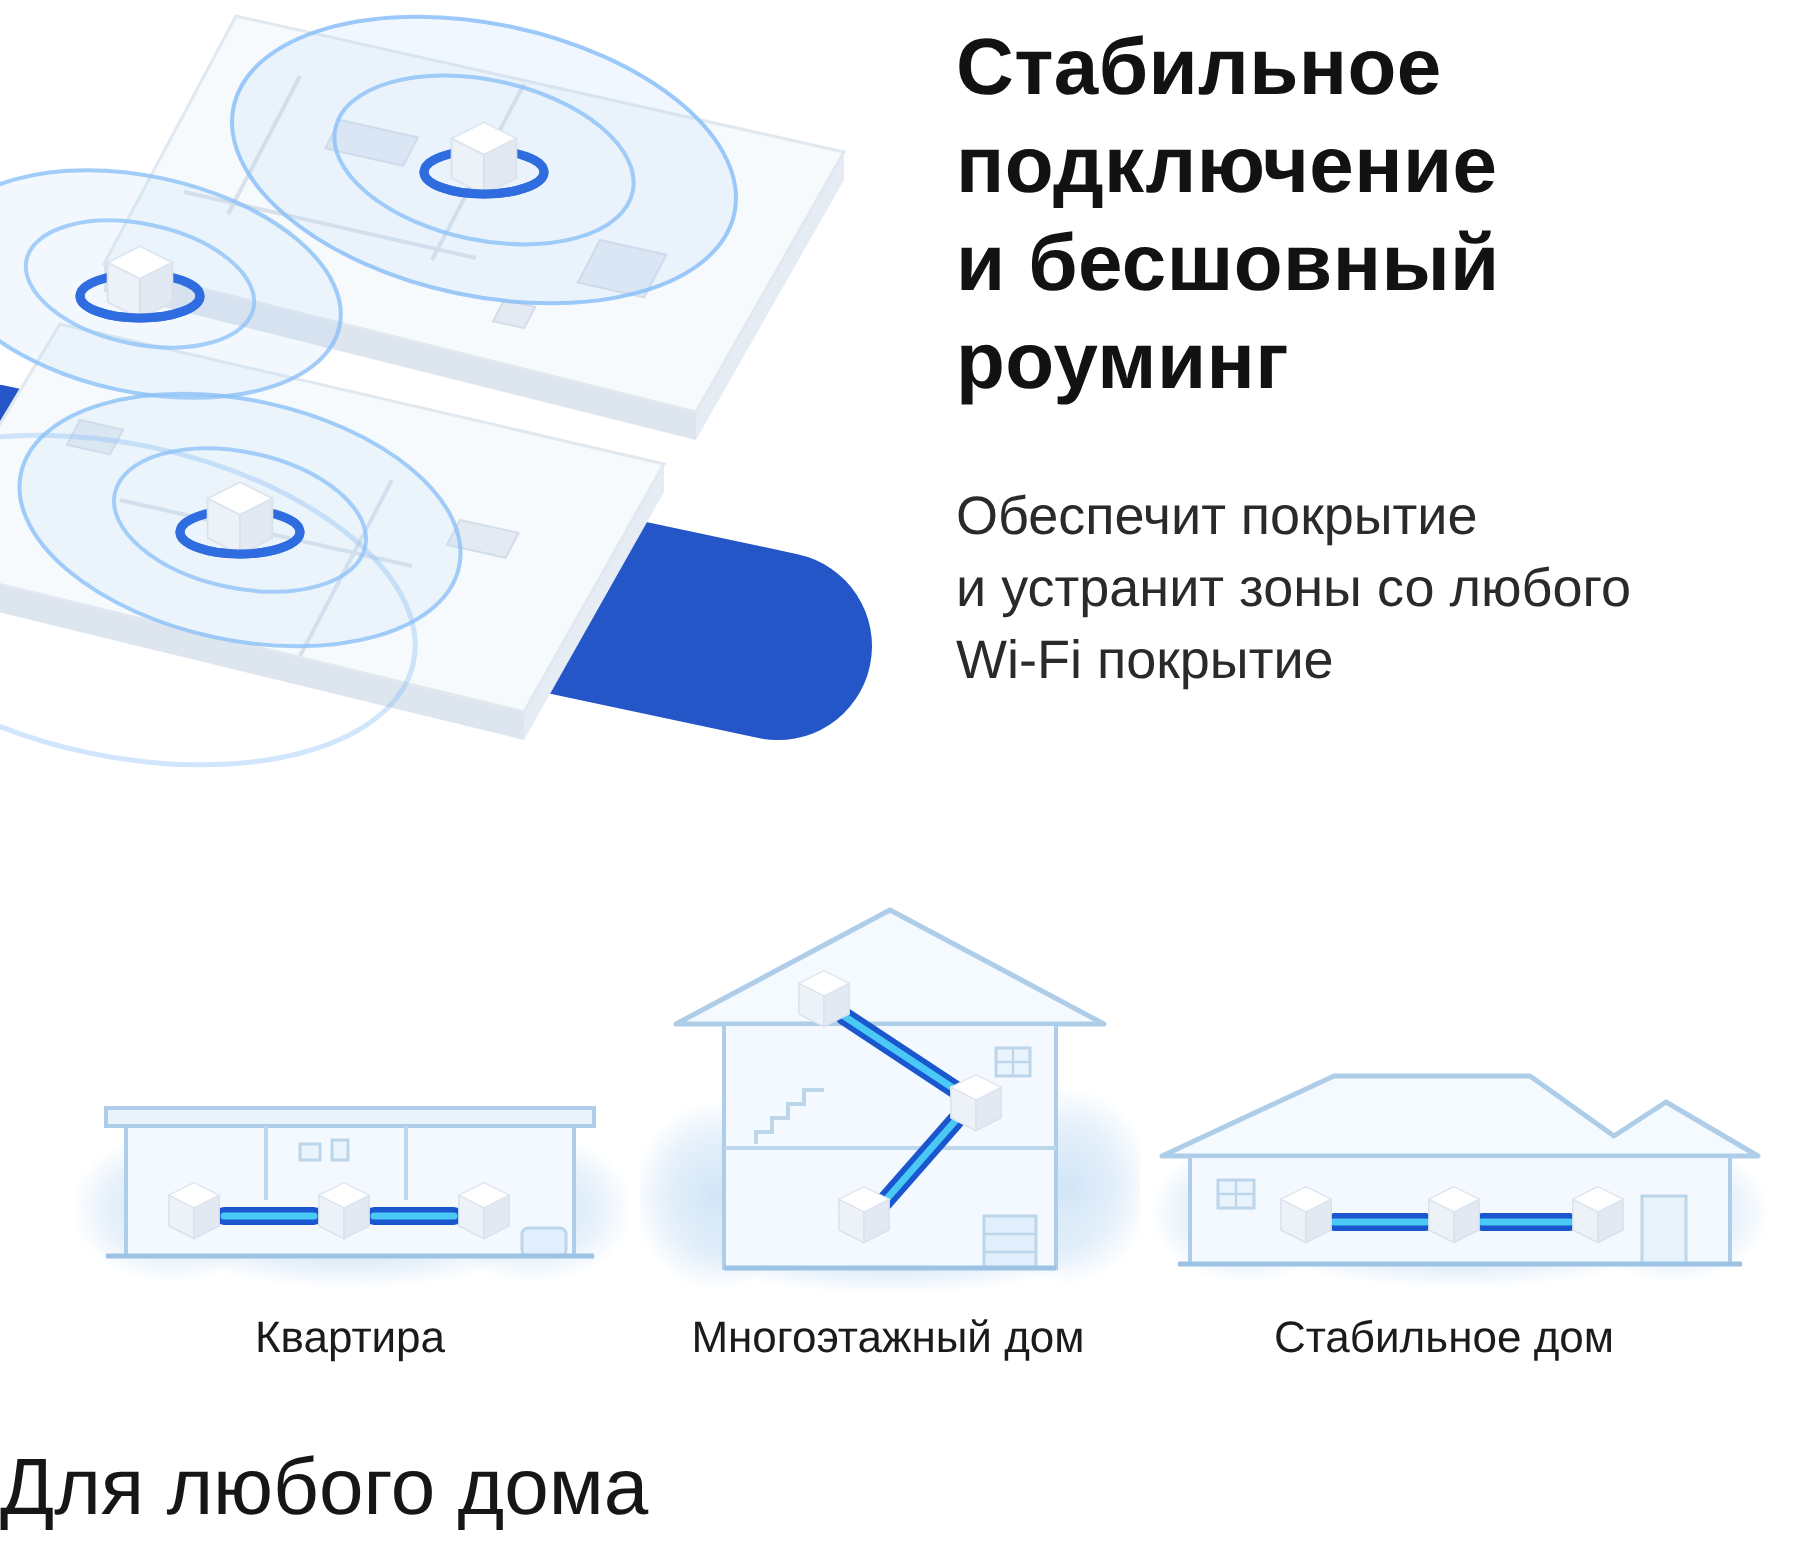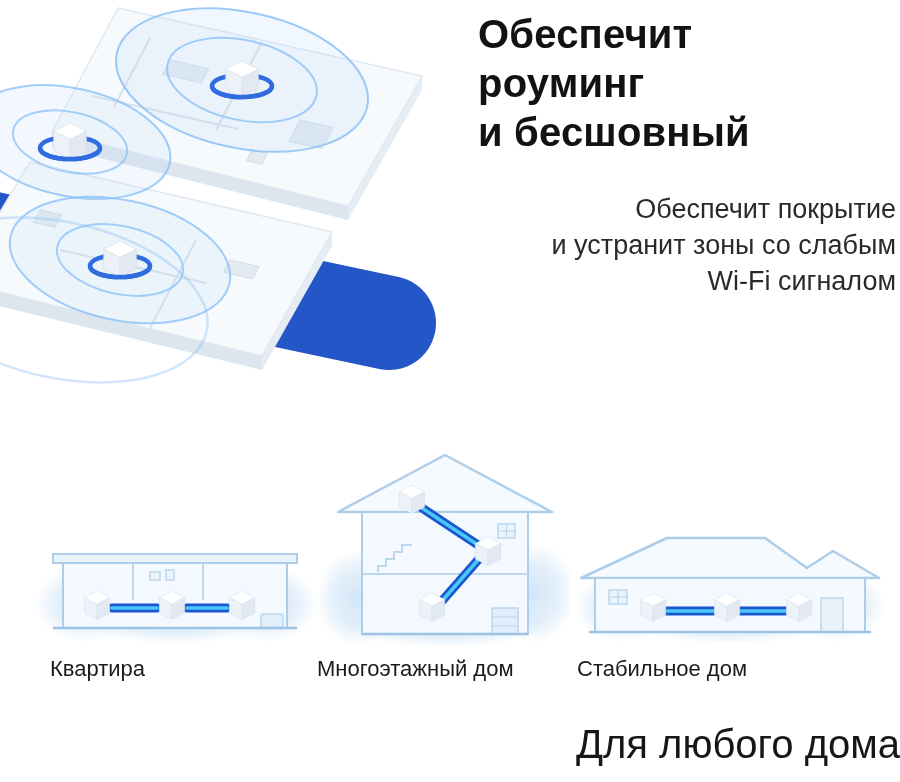"Обеспечит" span.hl { text: Обеспечит -> Стабильное }
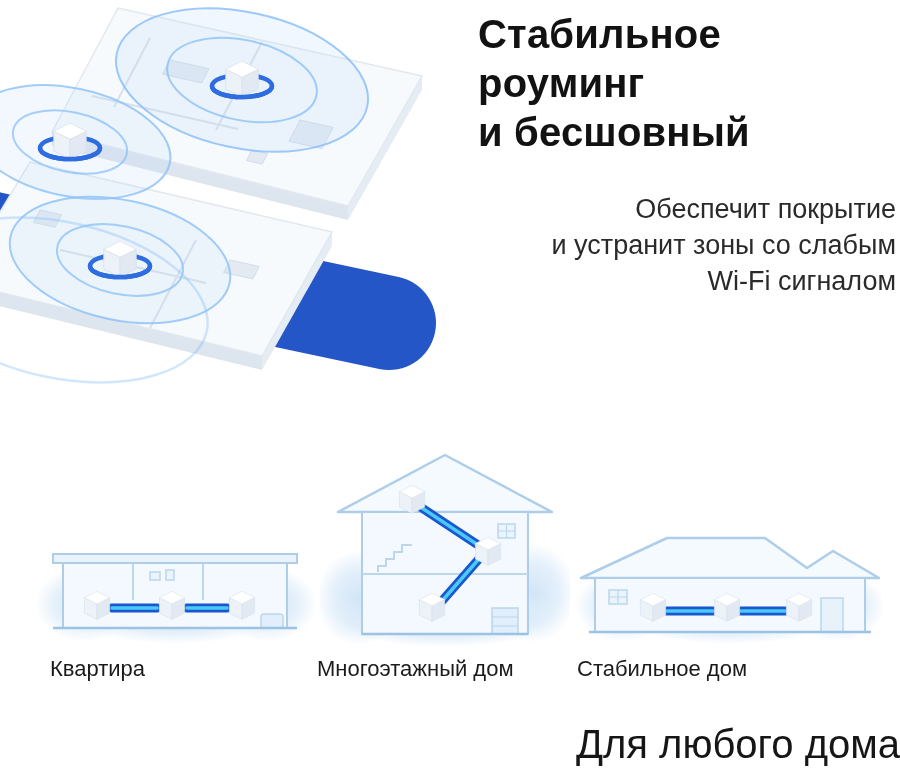"подключение" span.hl { html: none -> <span>подключение</span> }
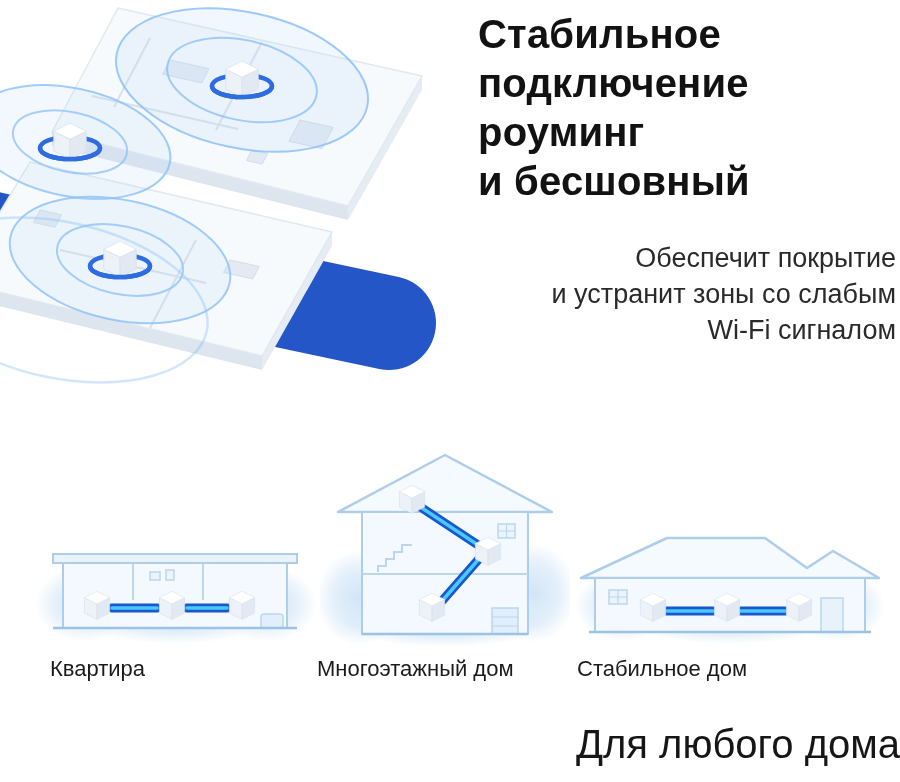"роуминг" span.hl { order: before "и бесшовный" -> after "и бесшовный" }
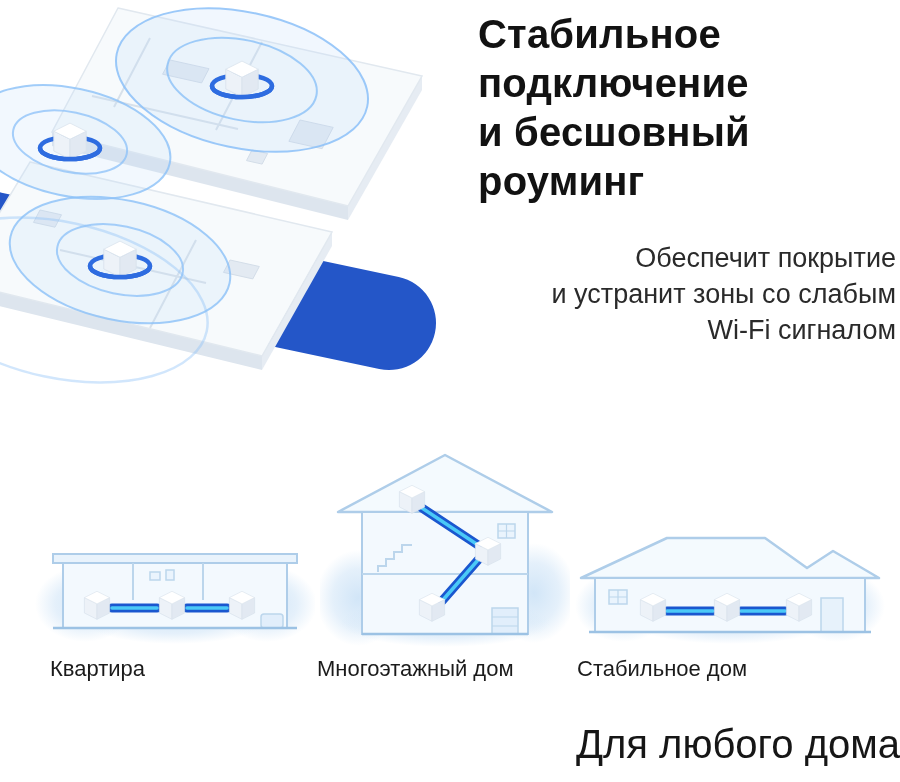"Обеспечит покрытие" .hero-body { text-align: right -> none }
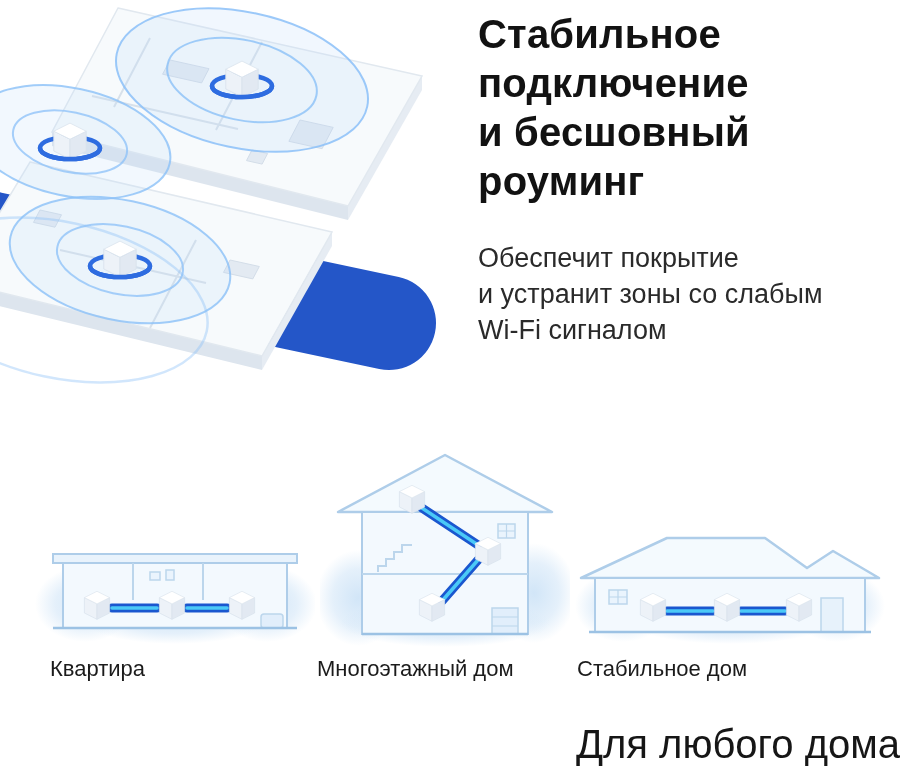"и устранит зоны со слабым" span.bl { text: слабым -> любого }
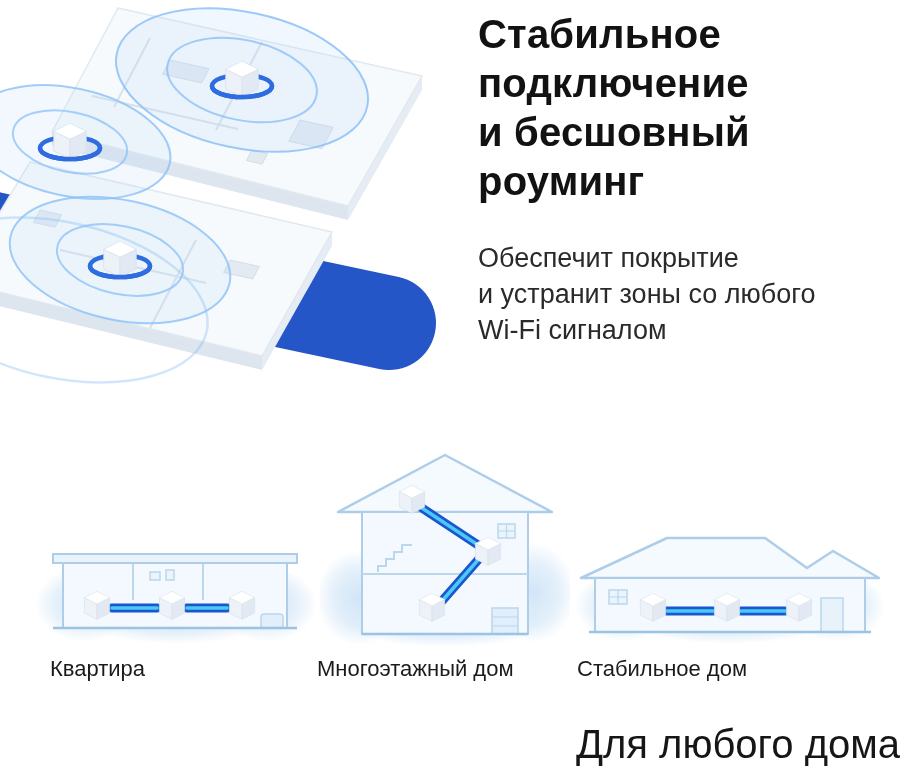"Wi-Fi сигналом" span.bl { text: сигналом -> покрытие }
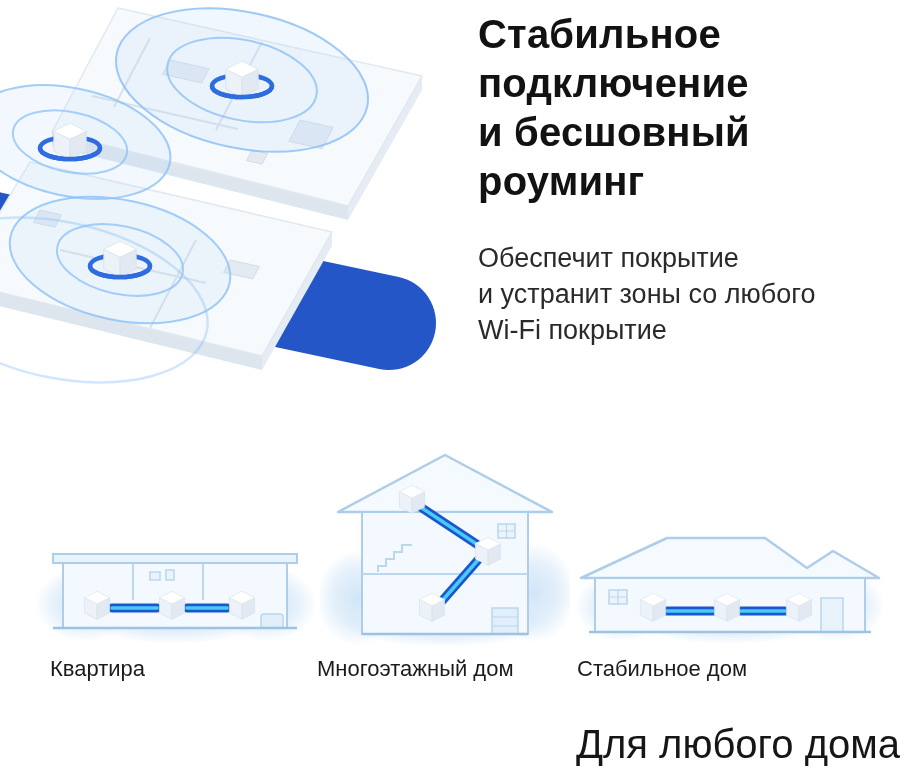"Квартира" .home-label { text-align: left -> center }
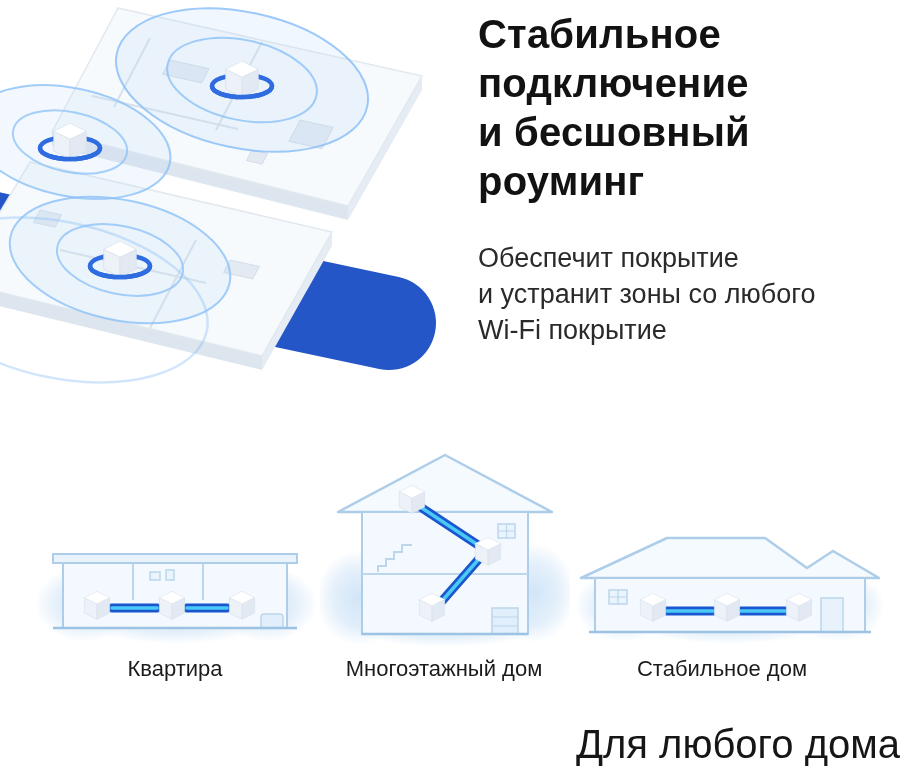"Для любого дома" .section-title { text-align: right -> left }
